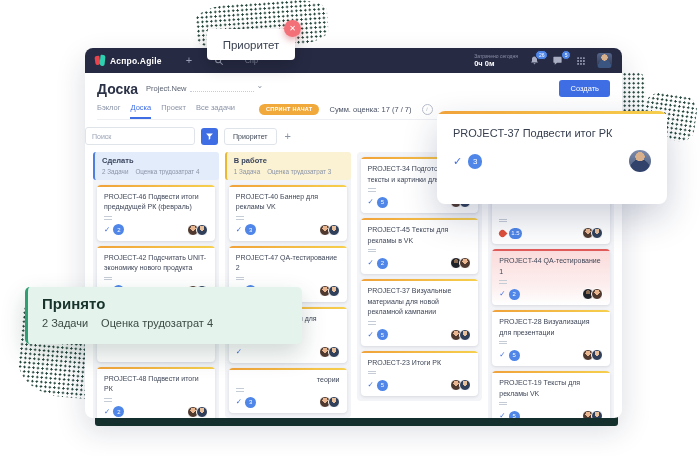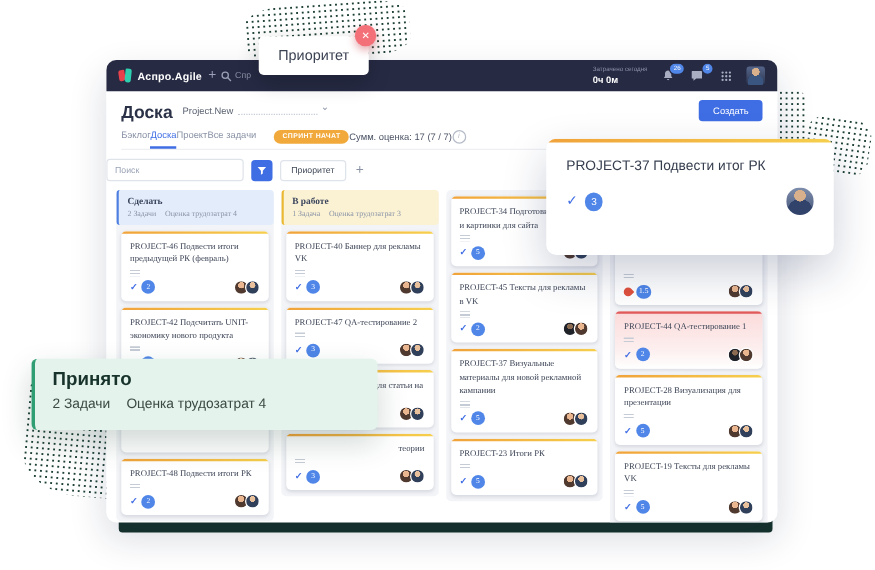"Аспро.Agile" .topbar { gap: 1px -> 20px }
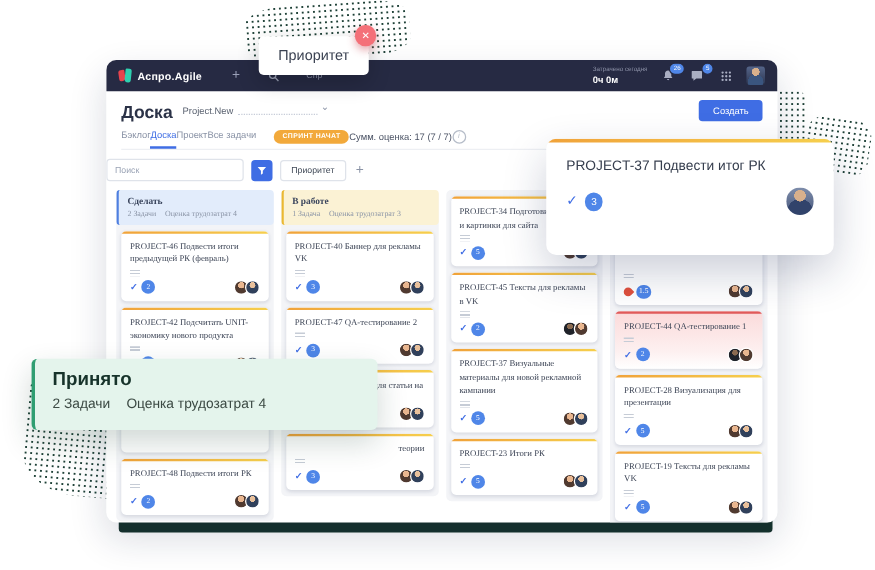"Бэклог" .bh-row2 { gap: none -> 10px }
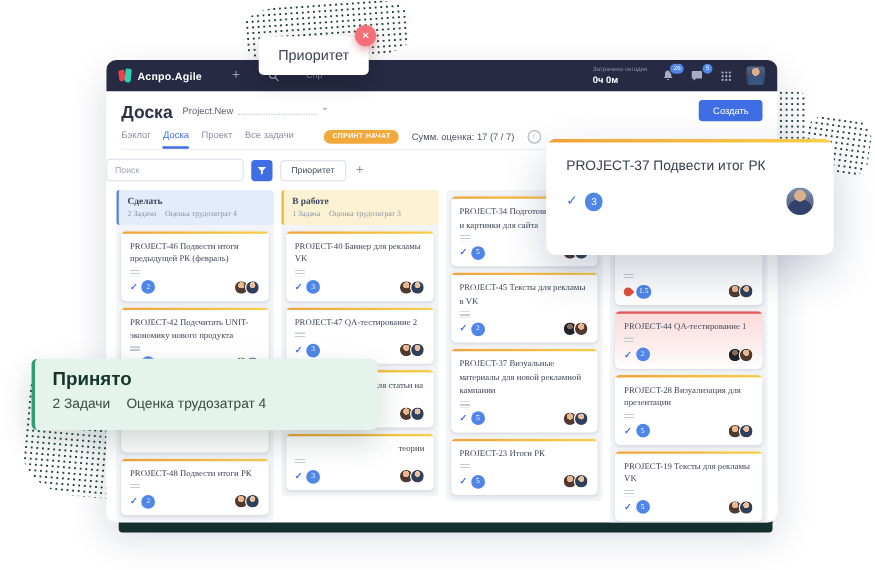"Сделать" .cols { font-family: Liberation Serif, serif -> none }
